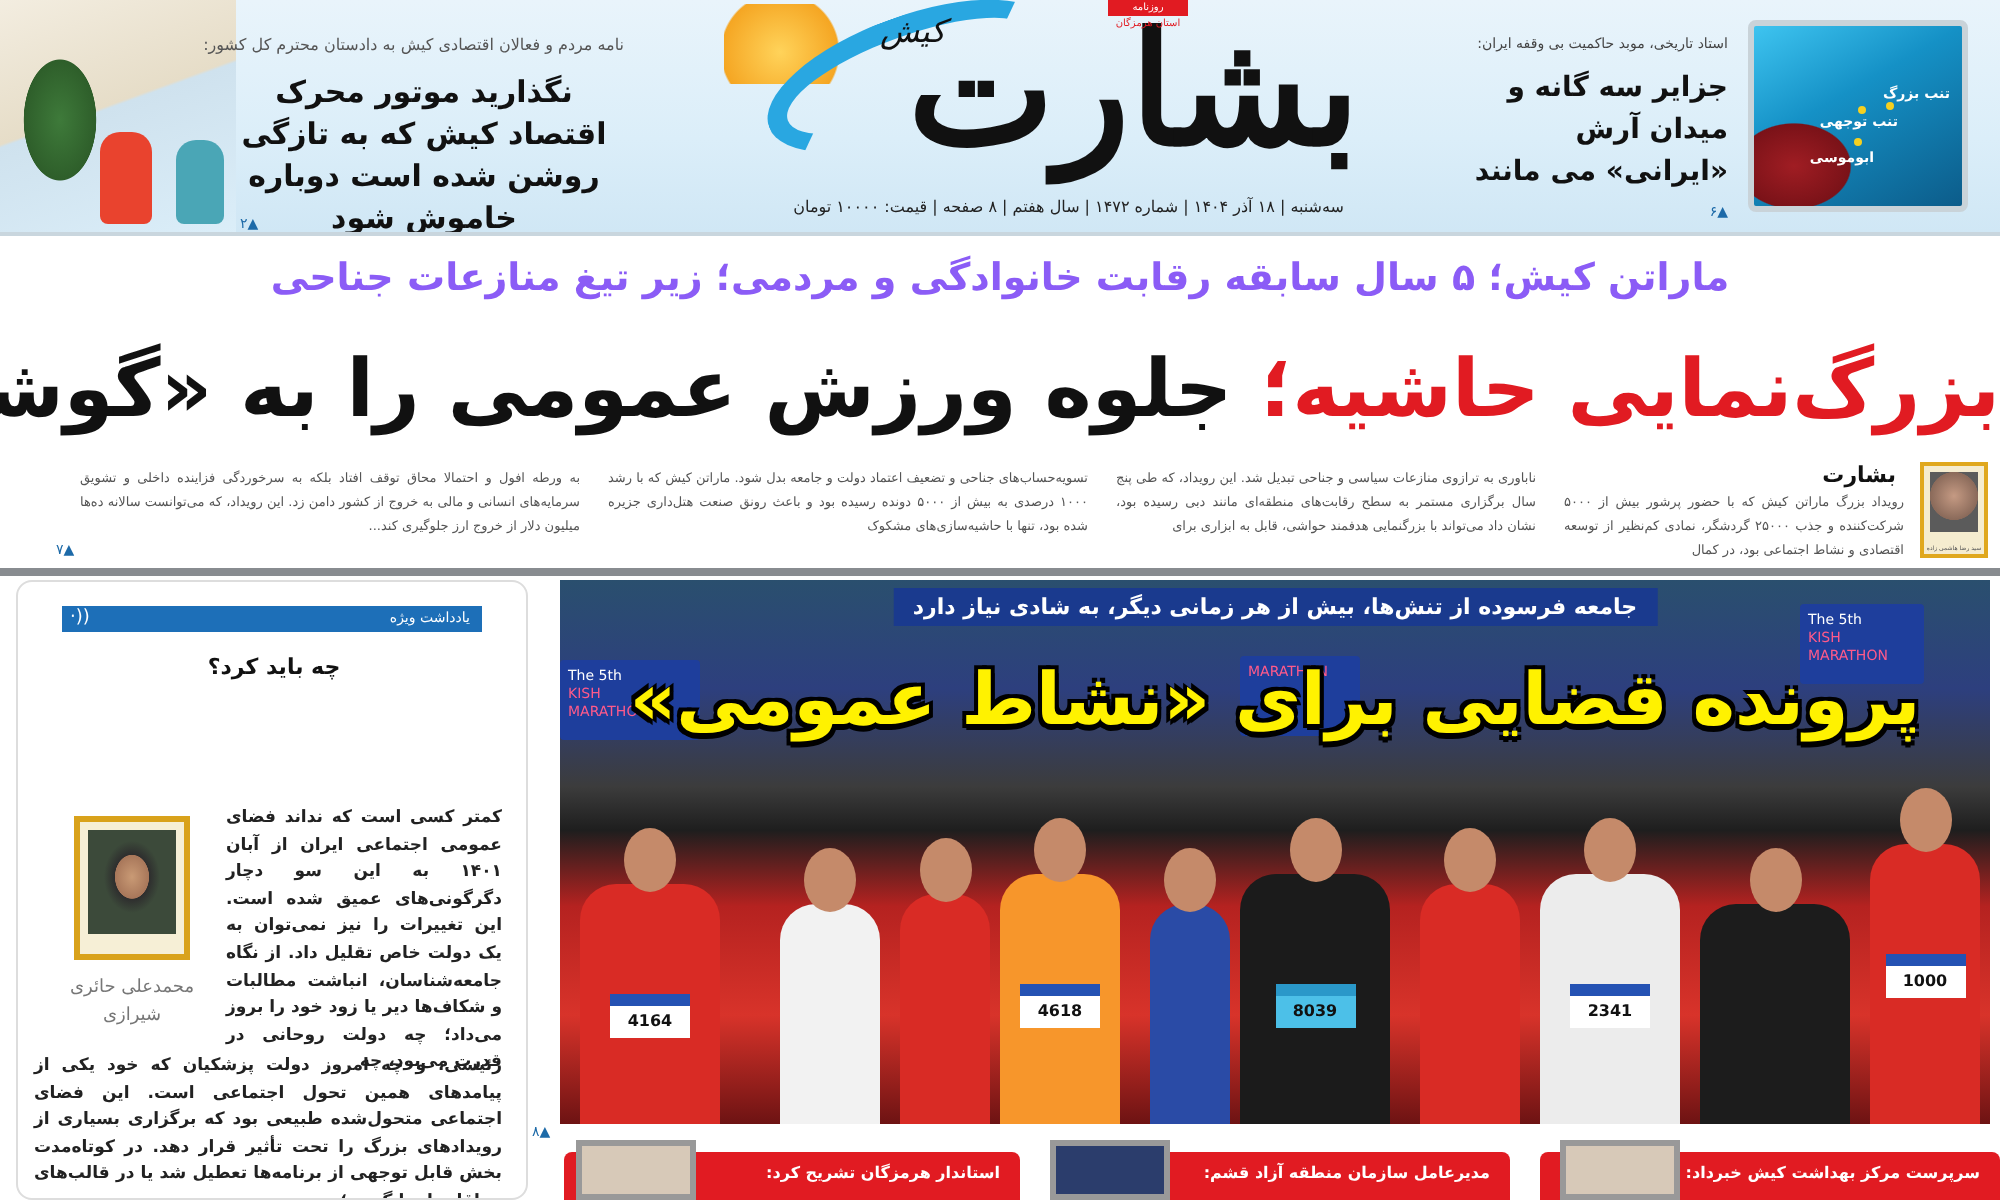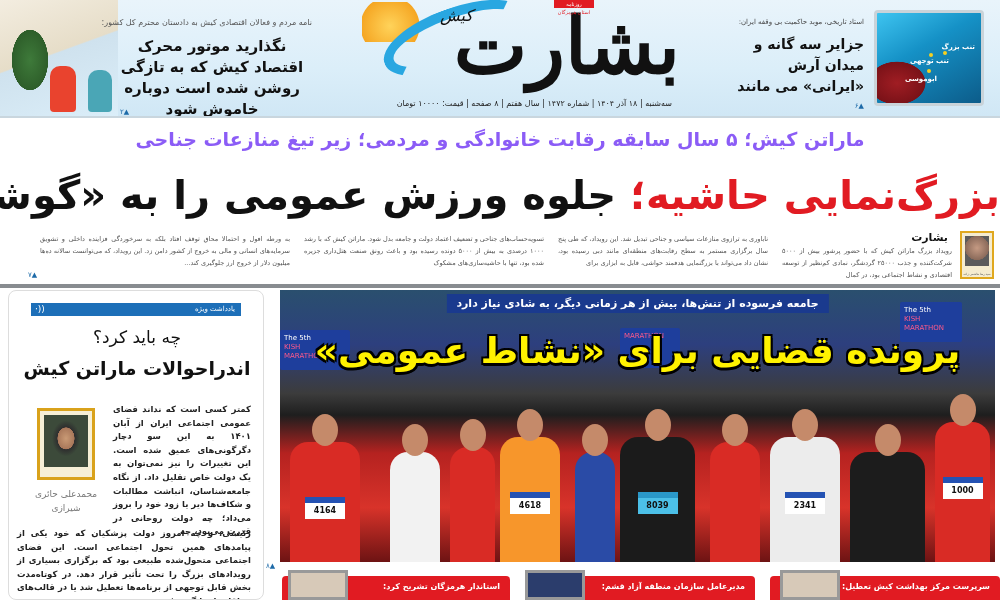"چه باید کرد؟" .note-title1 { font-size: 17px -> 11px; font-weight: normal -> bold }
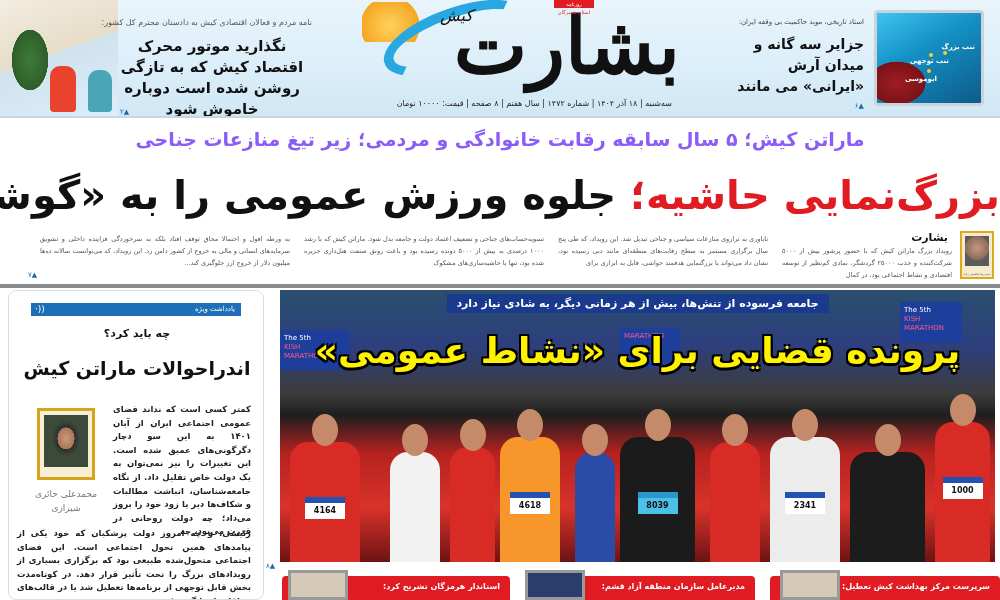"اندراحوالات ماراتن کیش" div.note-title2 { html: <div>اندراحوالات ماراتن کیش</div> -> none }
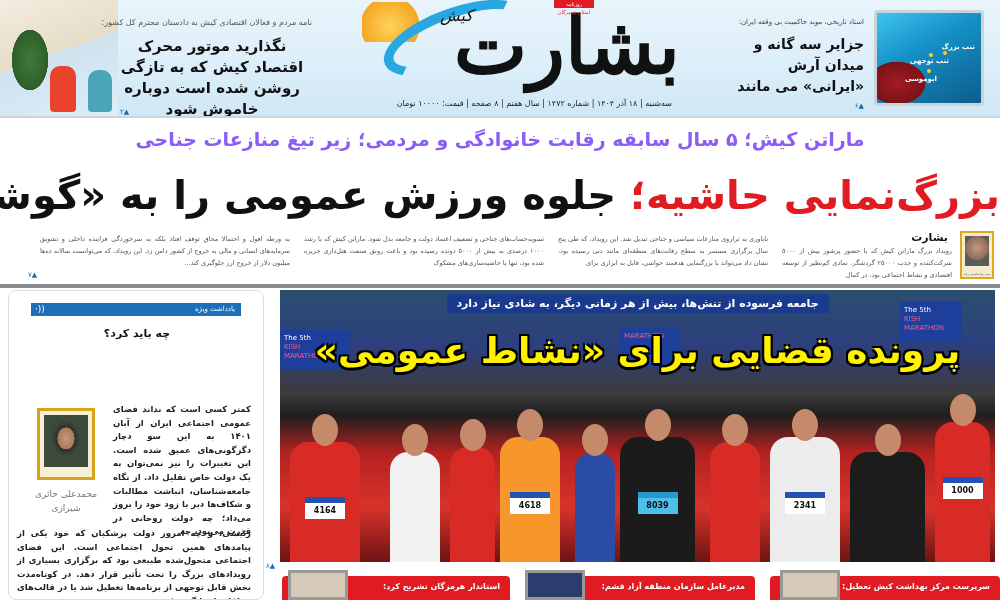"سرپرست مرکز بهداشت کیش تعطیل:" span { text: تعطیل -> خبرداد }
